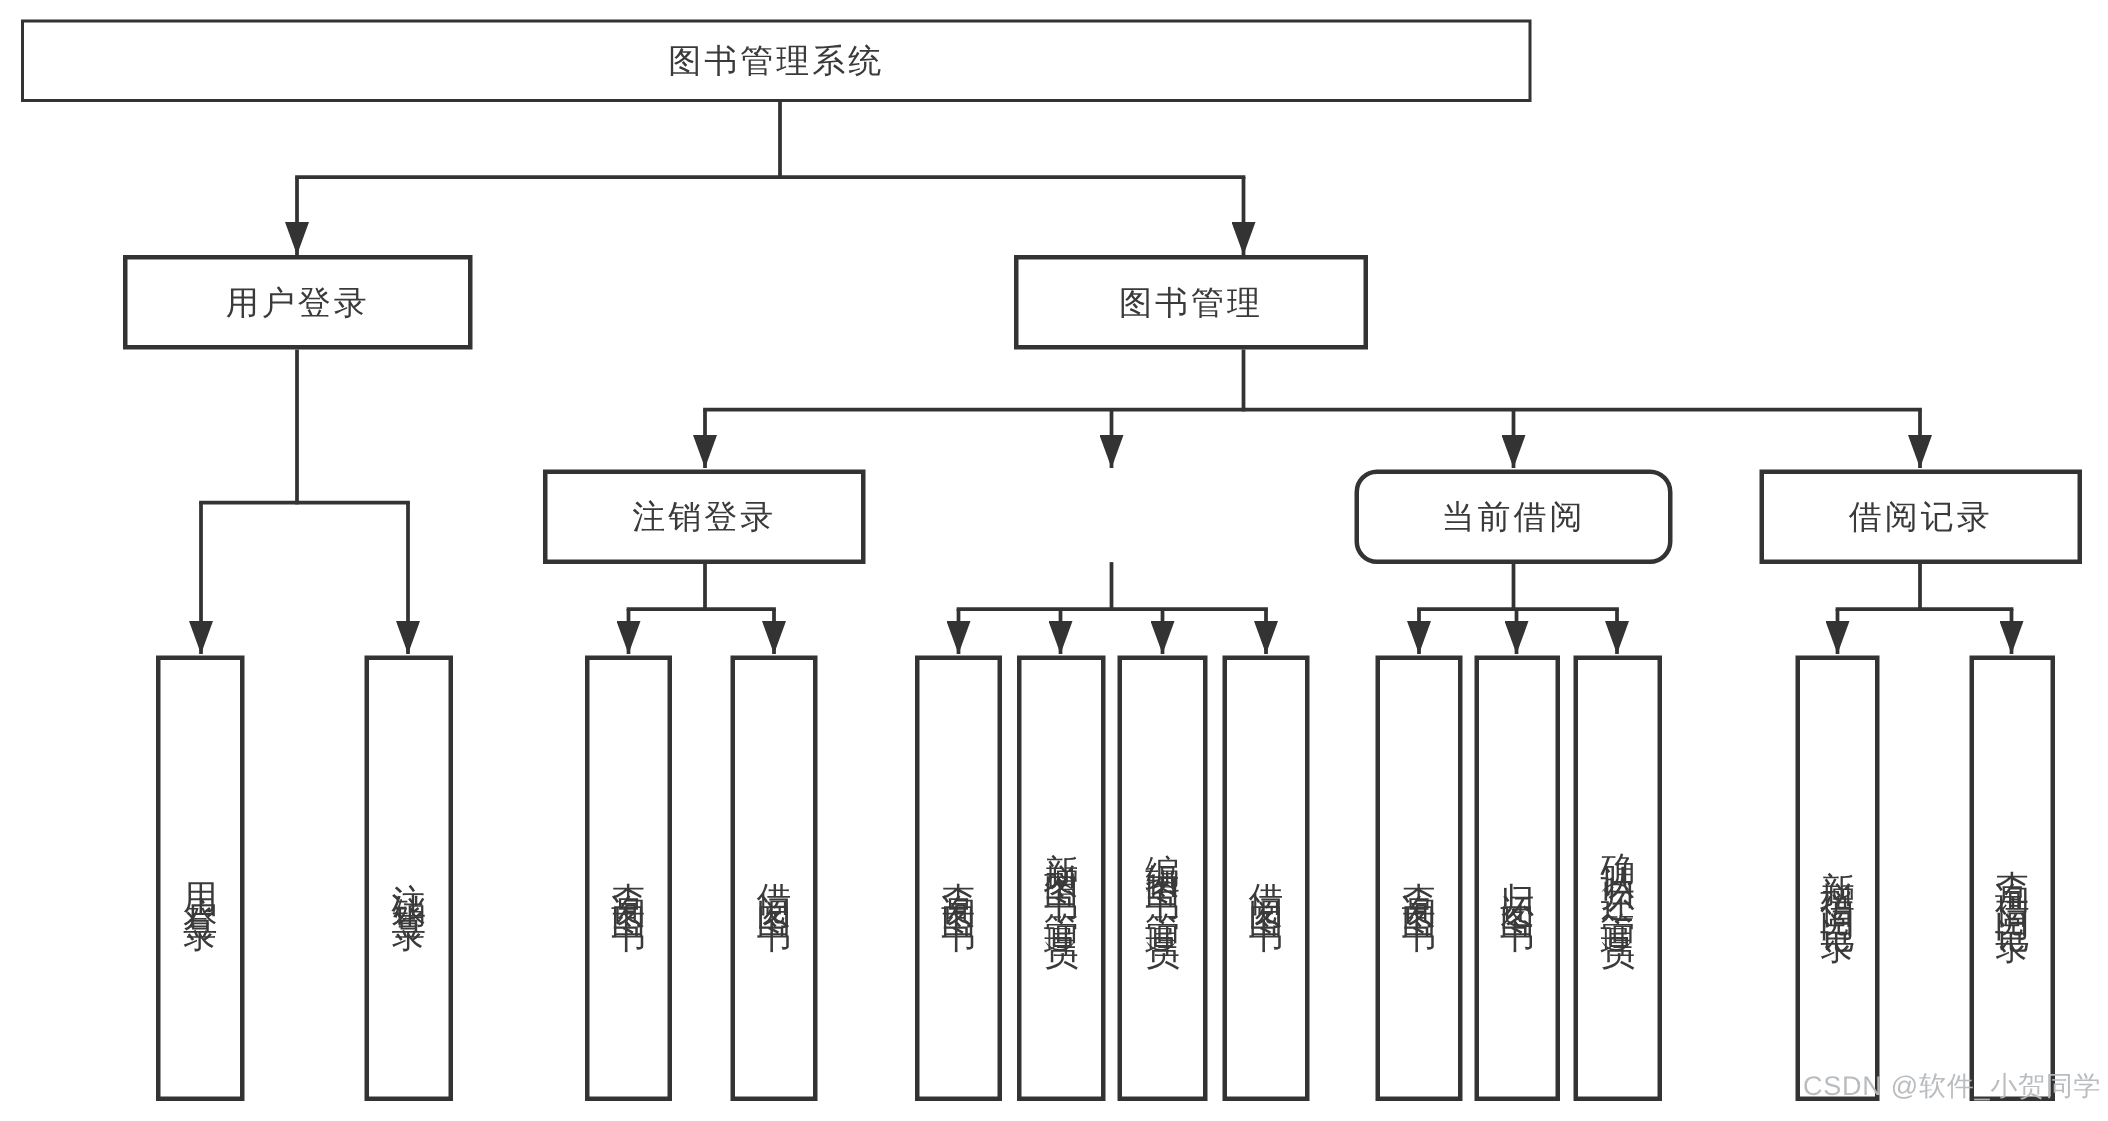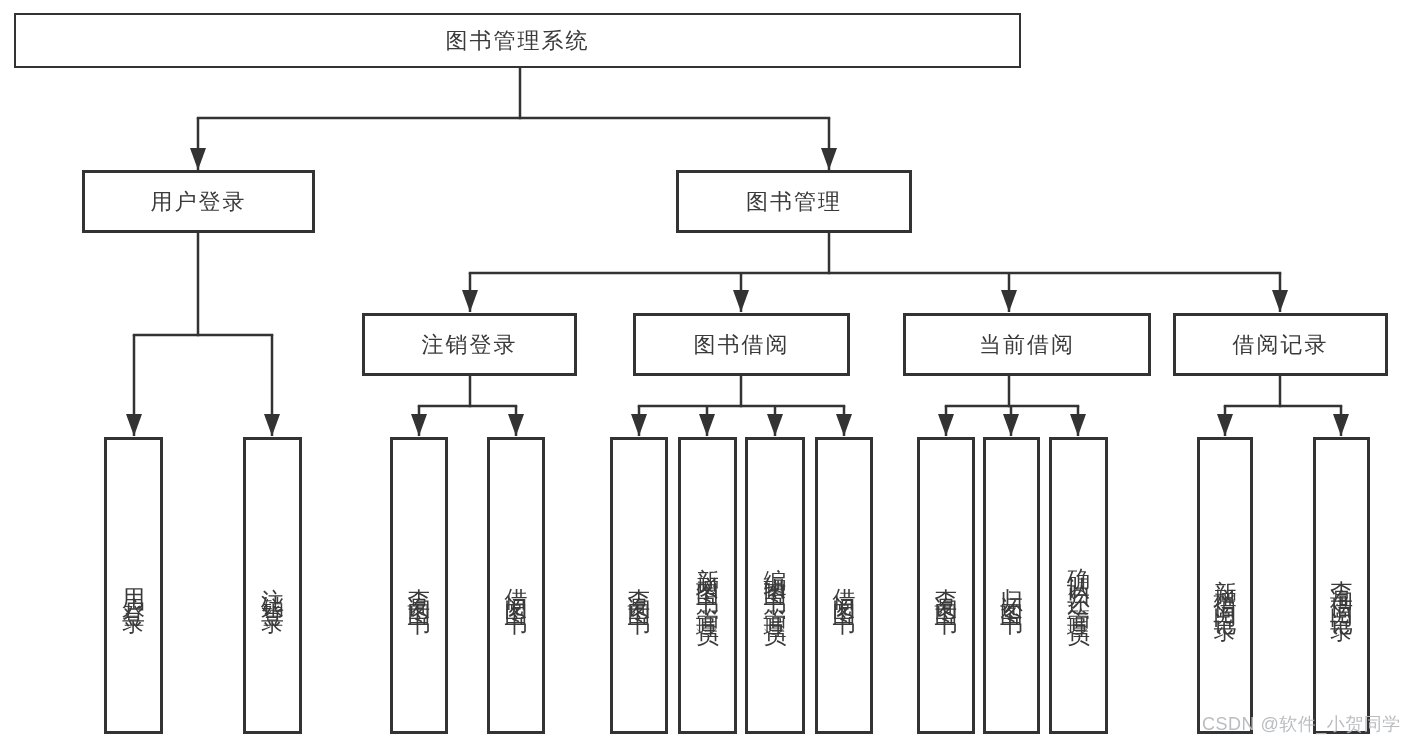"图书借阅" div.node { html: <div>图书借阅</div> -> none }
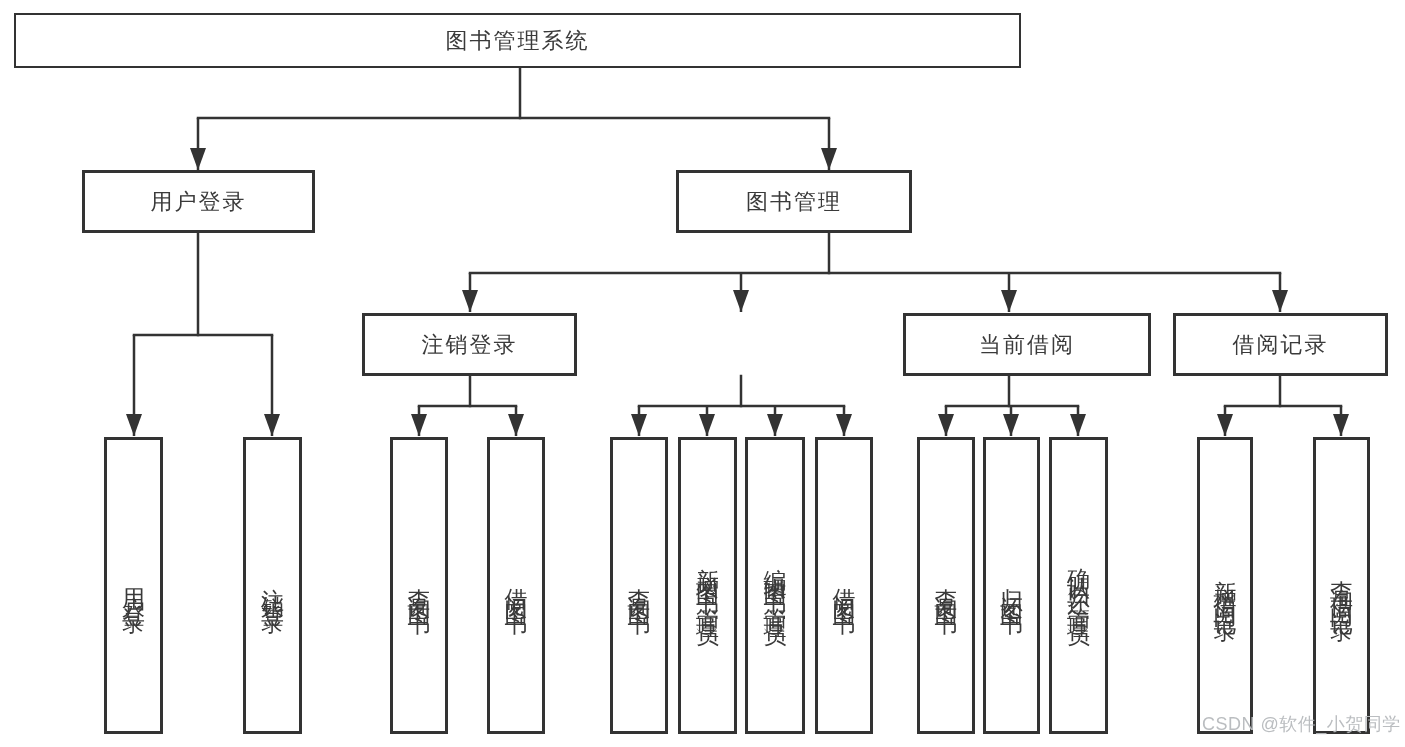"当前借阅" div.node { border-radius: none -> 15px; width: 248px -> 212px }
